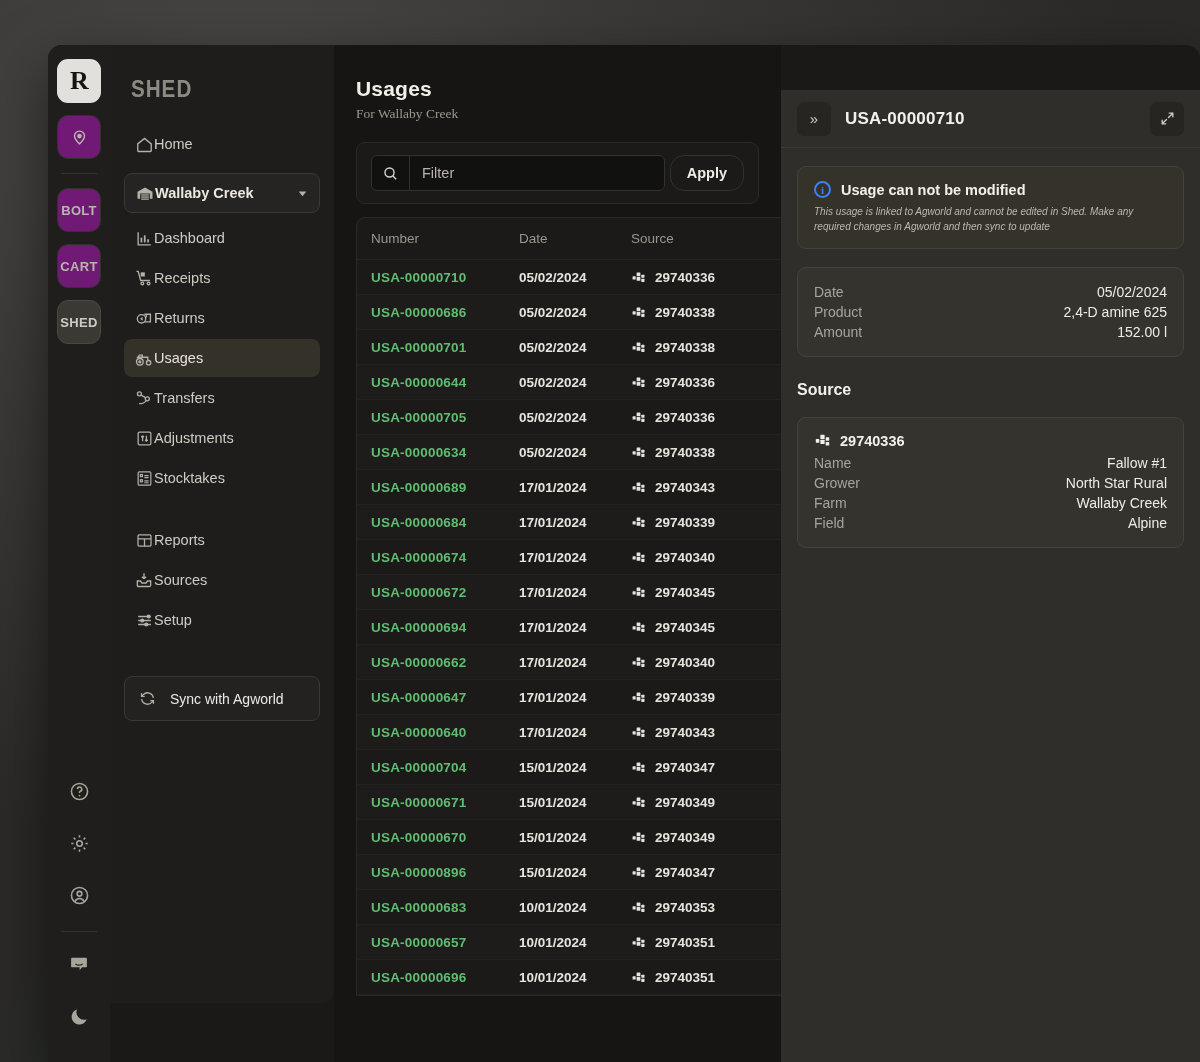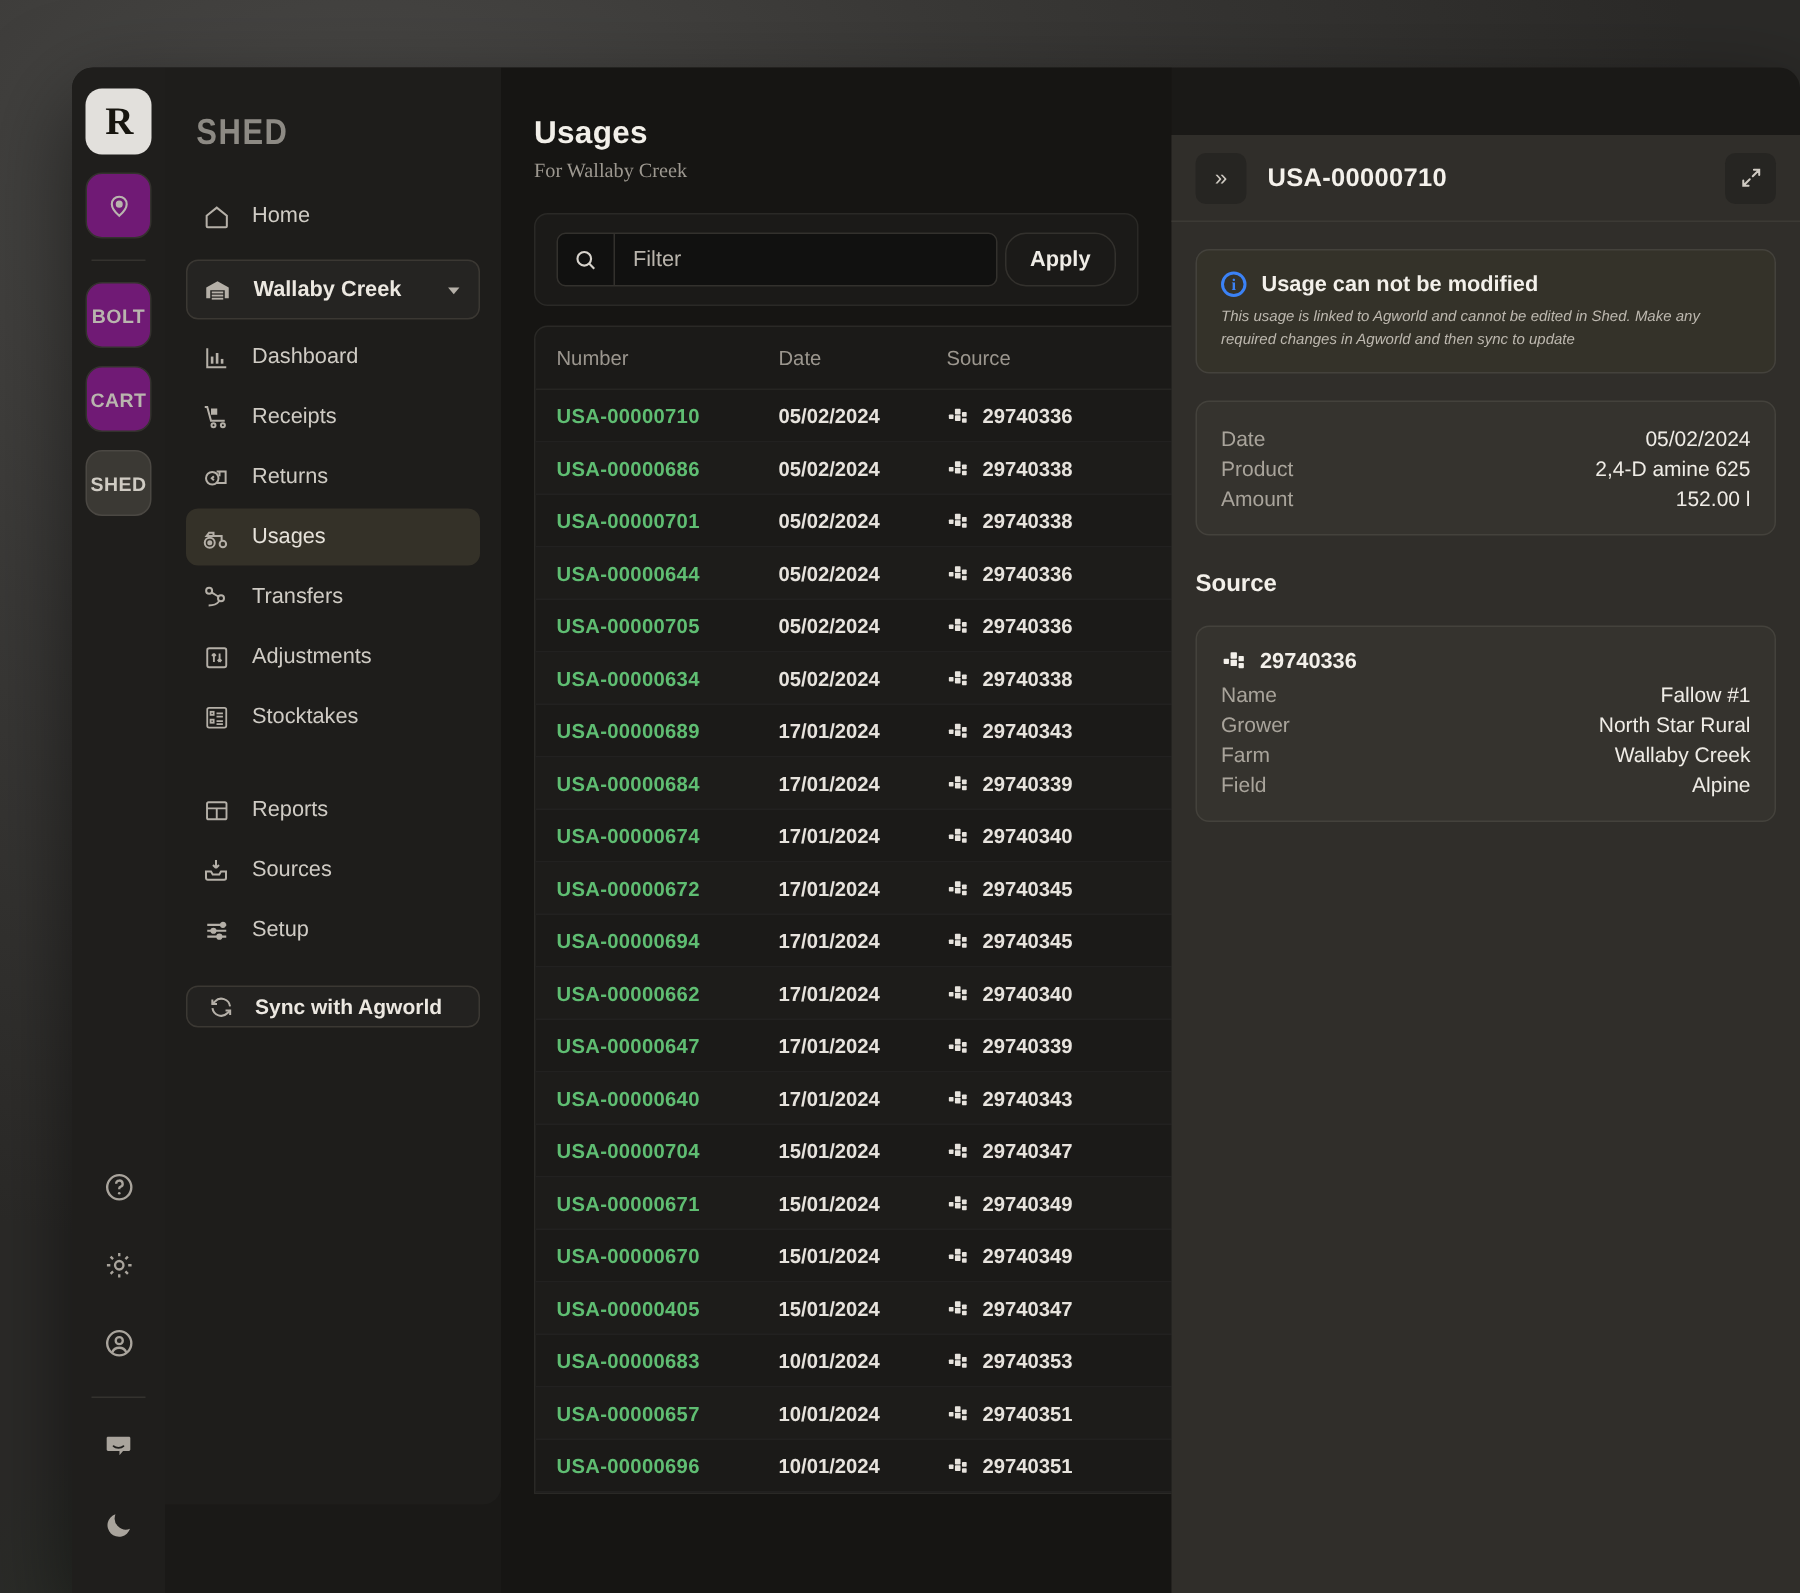"Home" .nav-item { gap: 14px -> none }
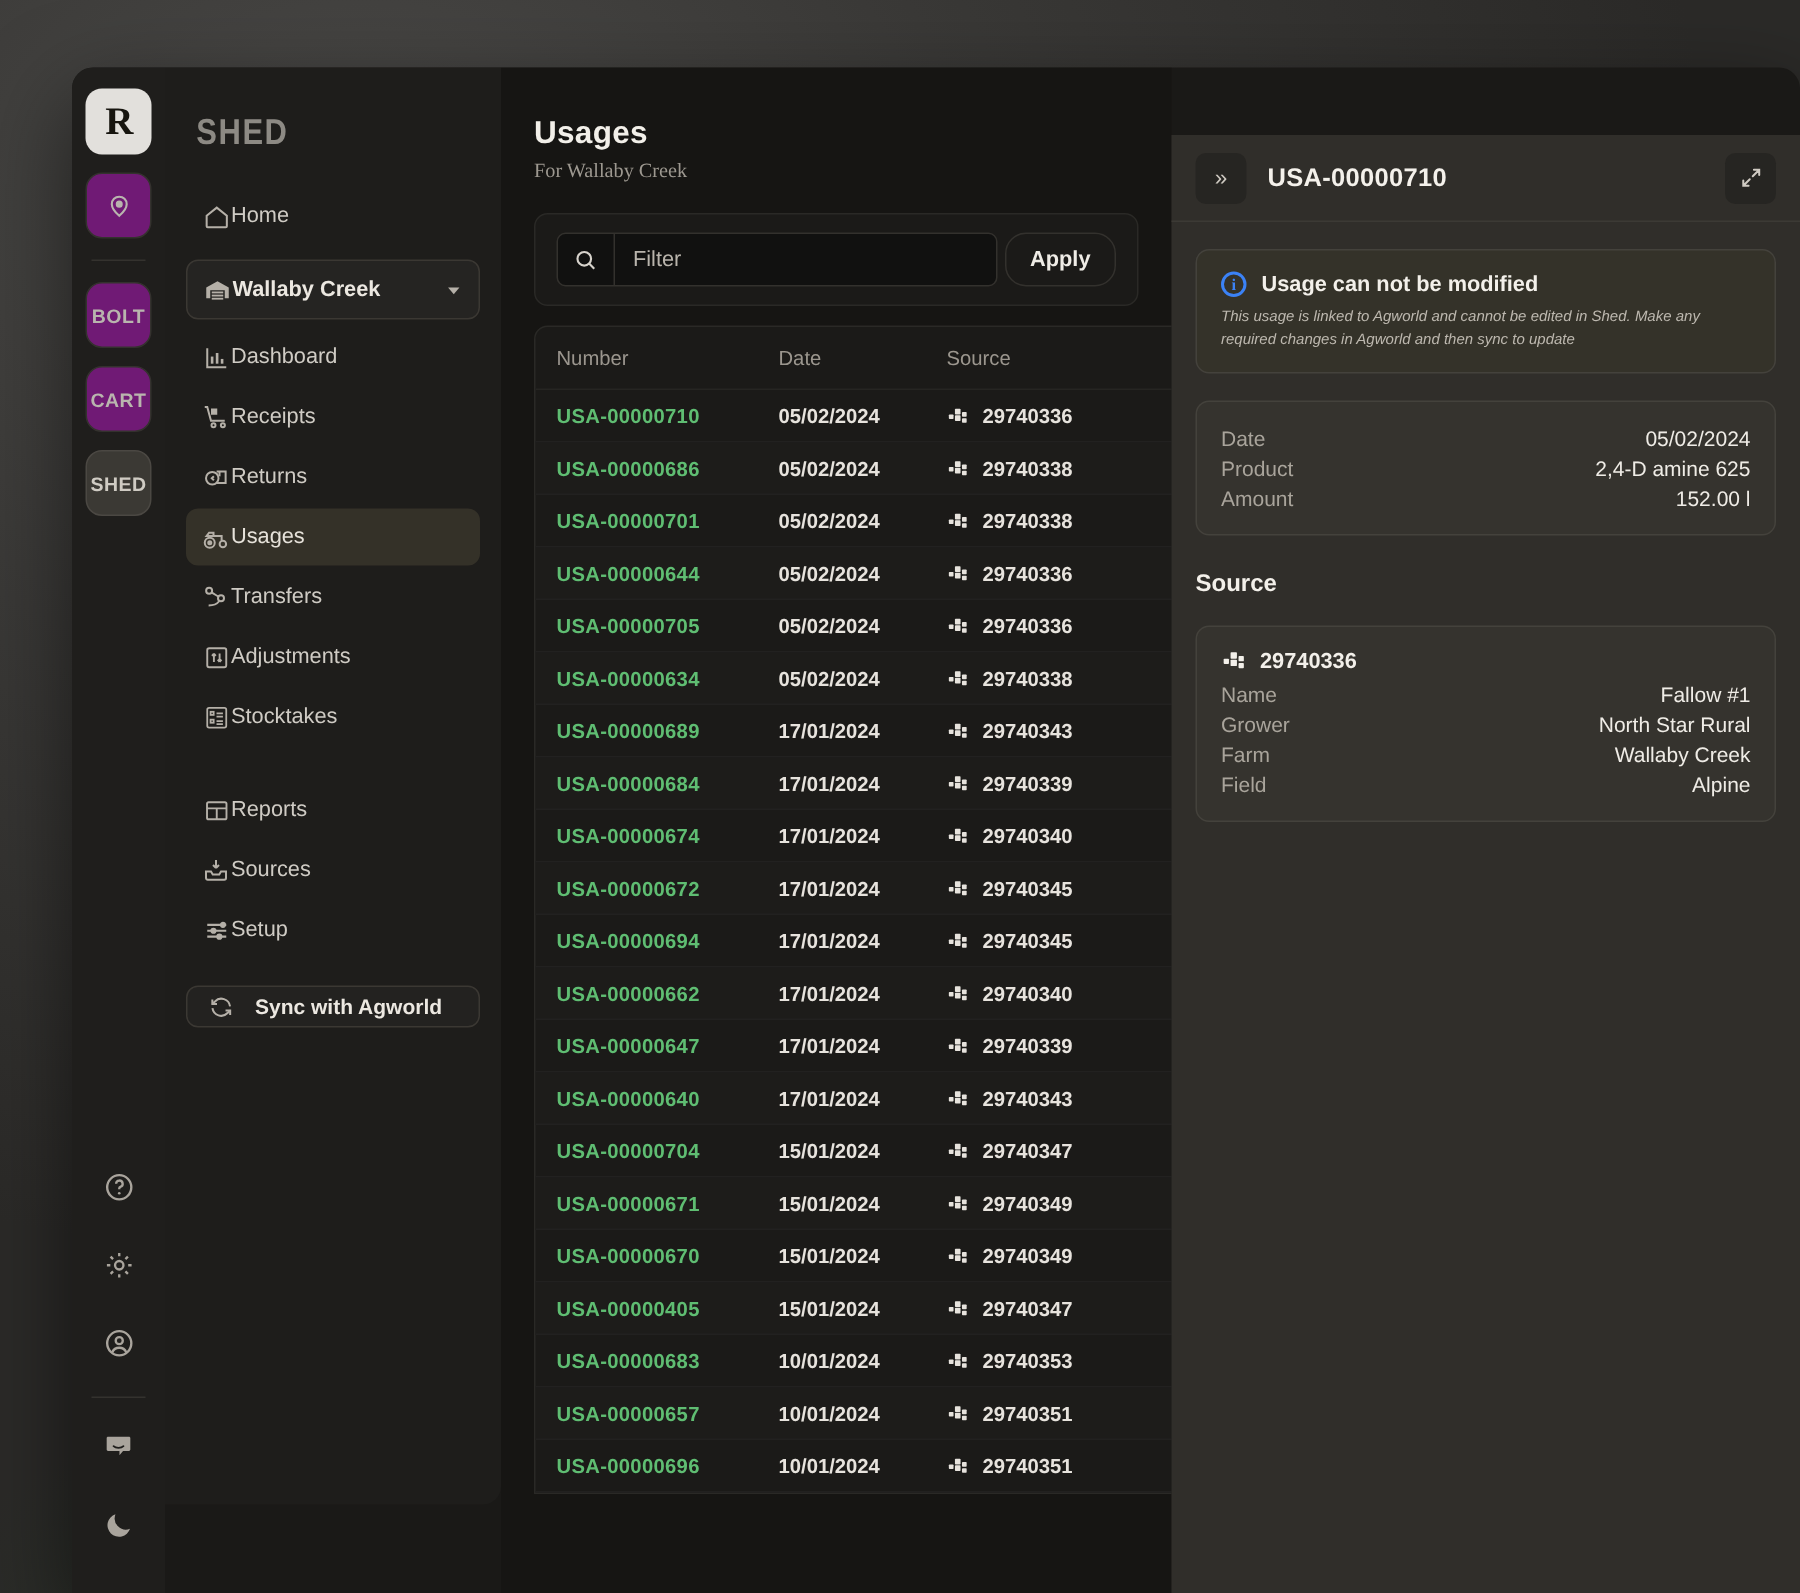"Sync with Agworld" .sync-btn { font-weight: 700 -> 400; height: 28px -> 45px; margin-top: 18px -> 37px }
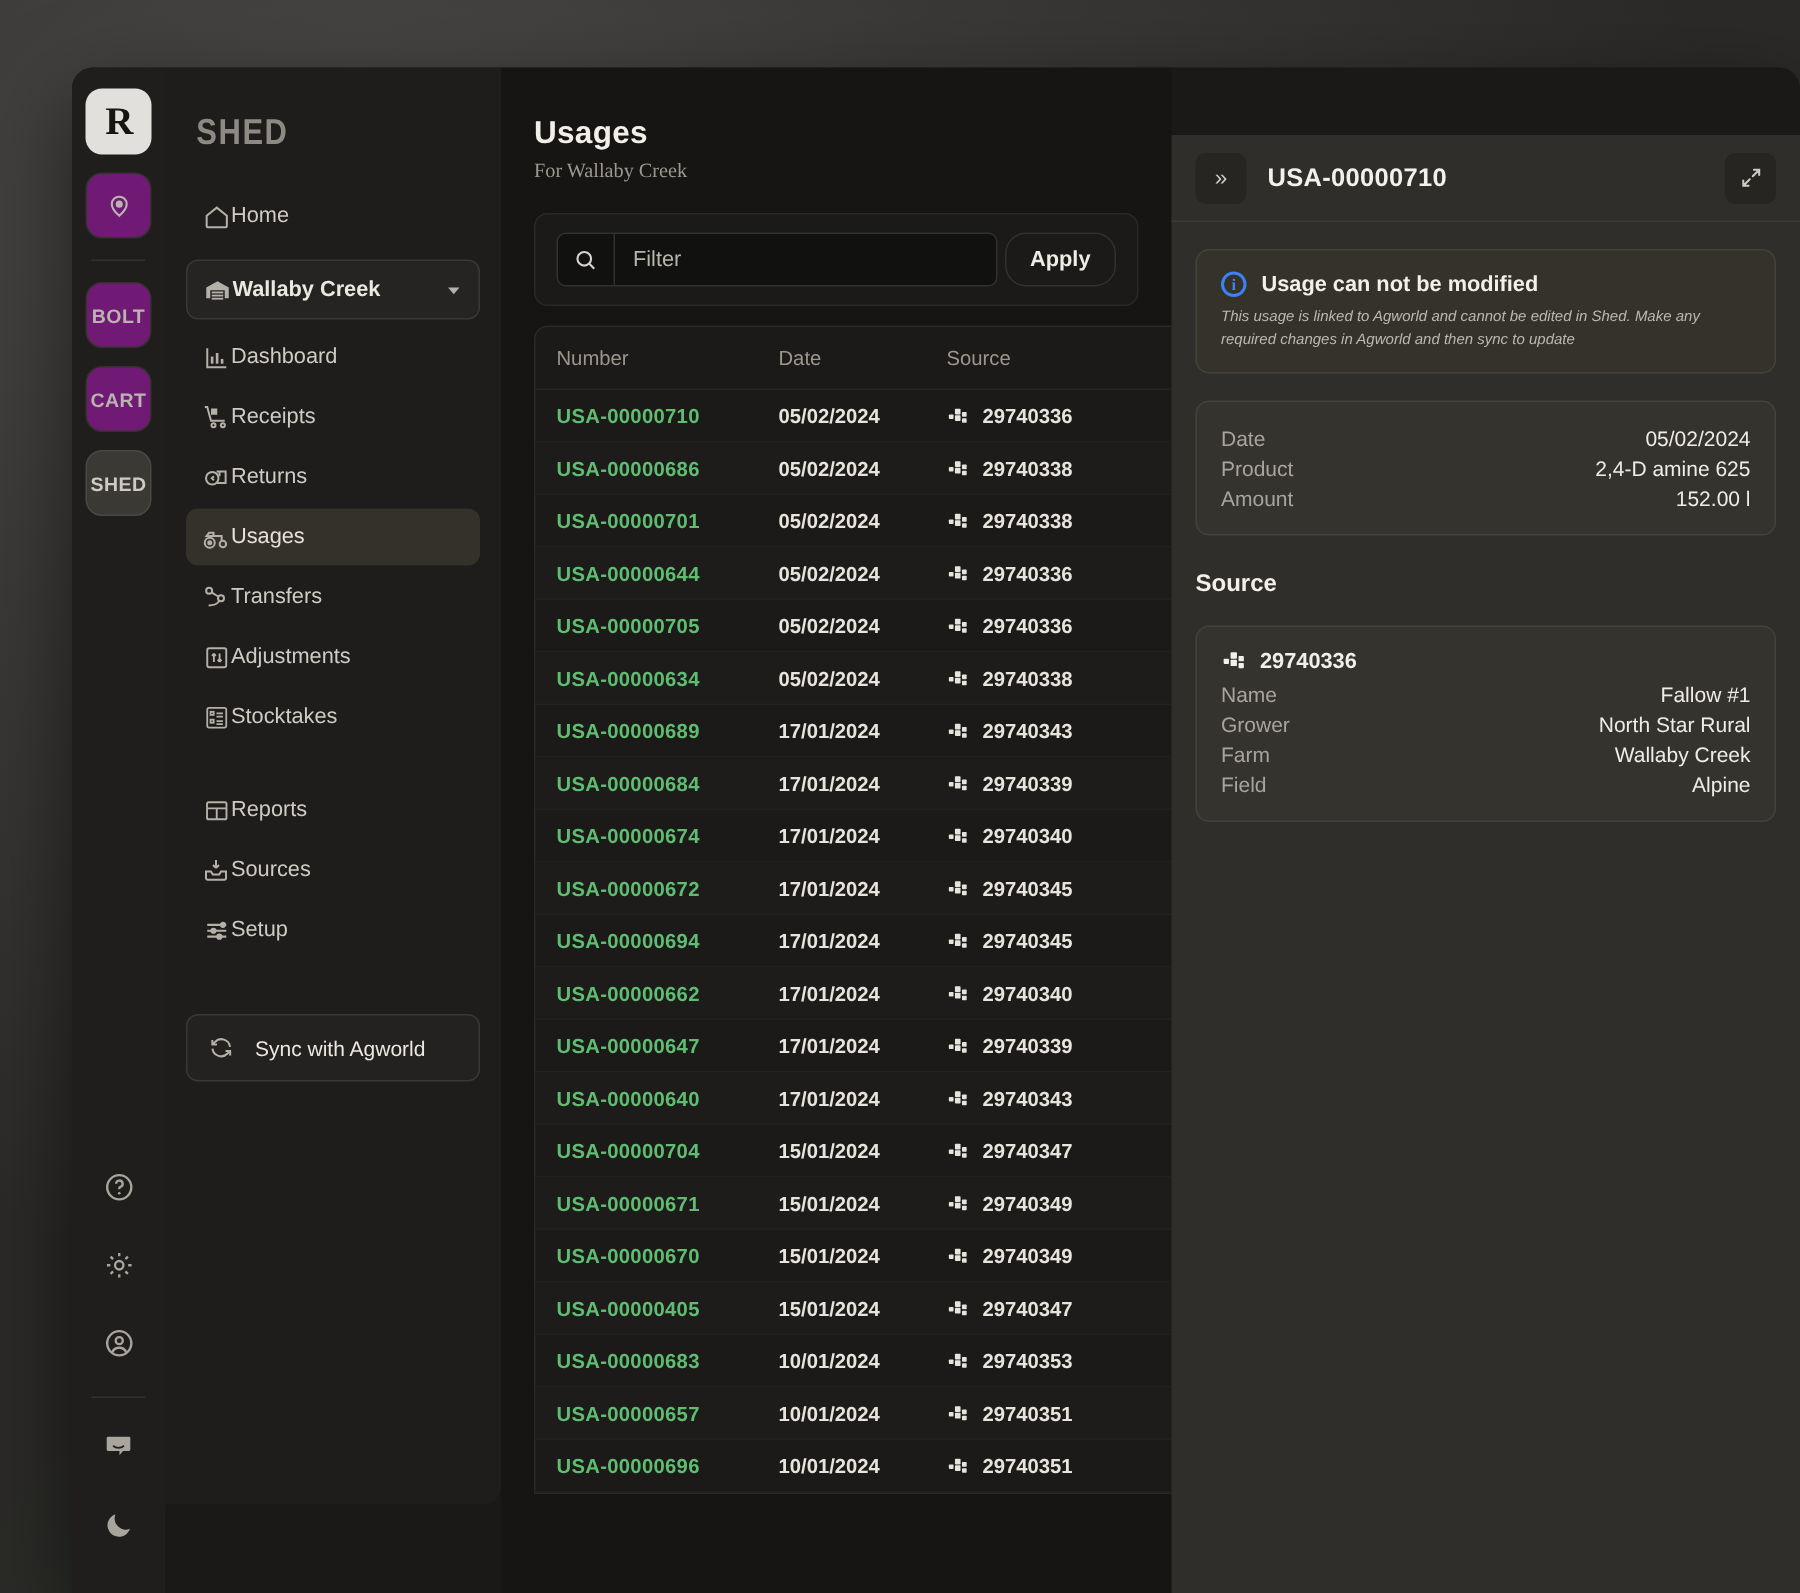"USA-00000405" div.c-num { text: USA-00000405 -> USA-00000896 }
